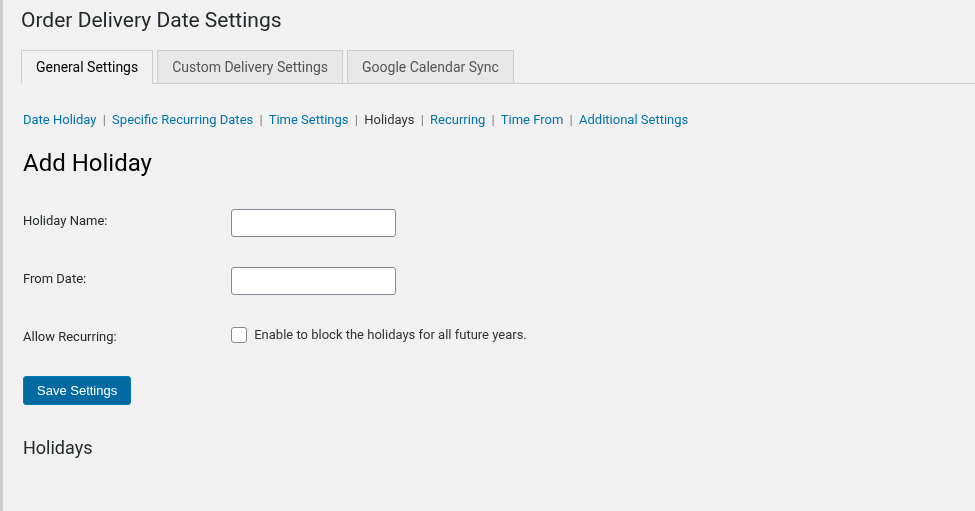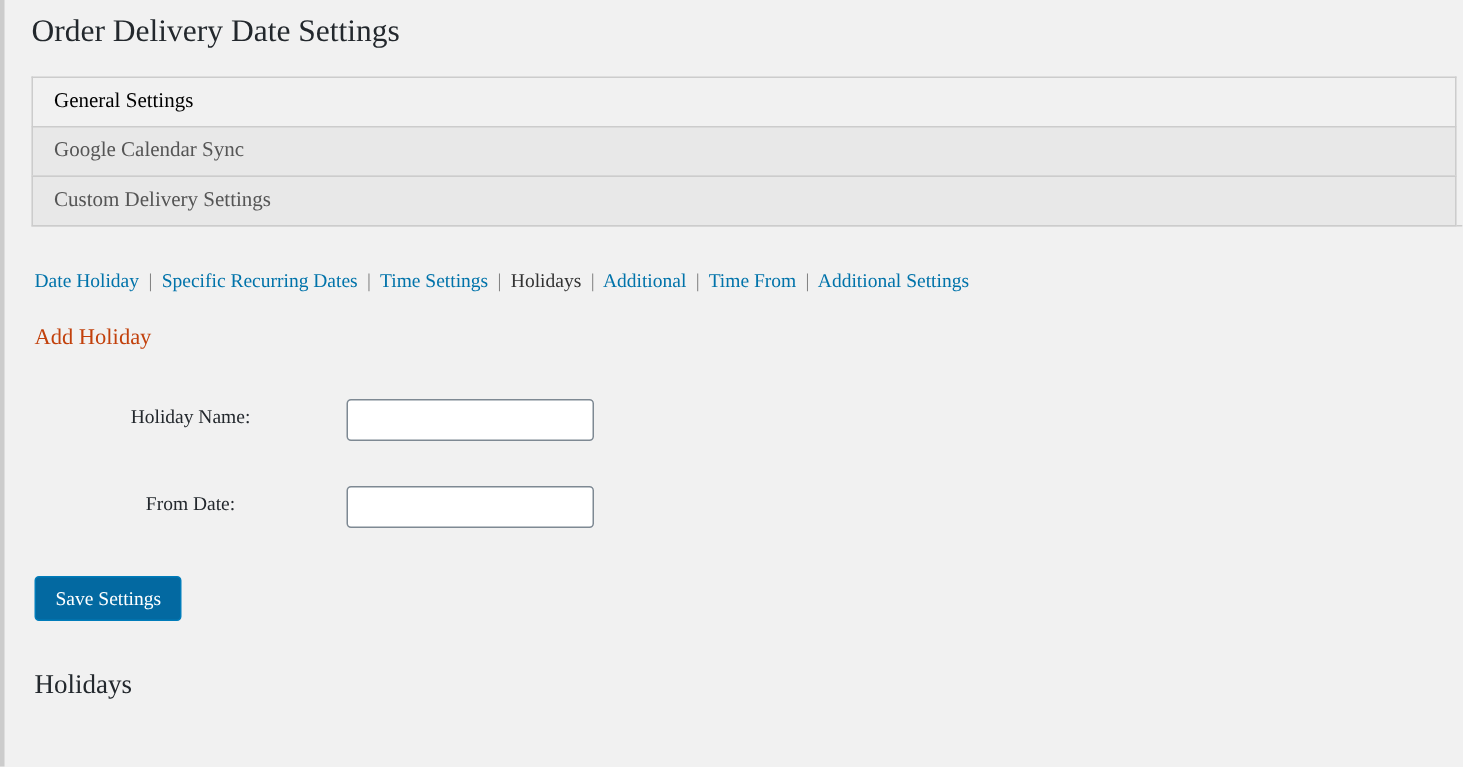"Order Delivery Date Settings" * { font-family: Liberation Serif, serif -> none }
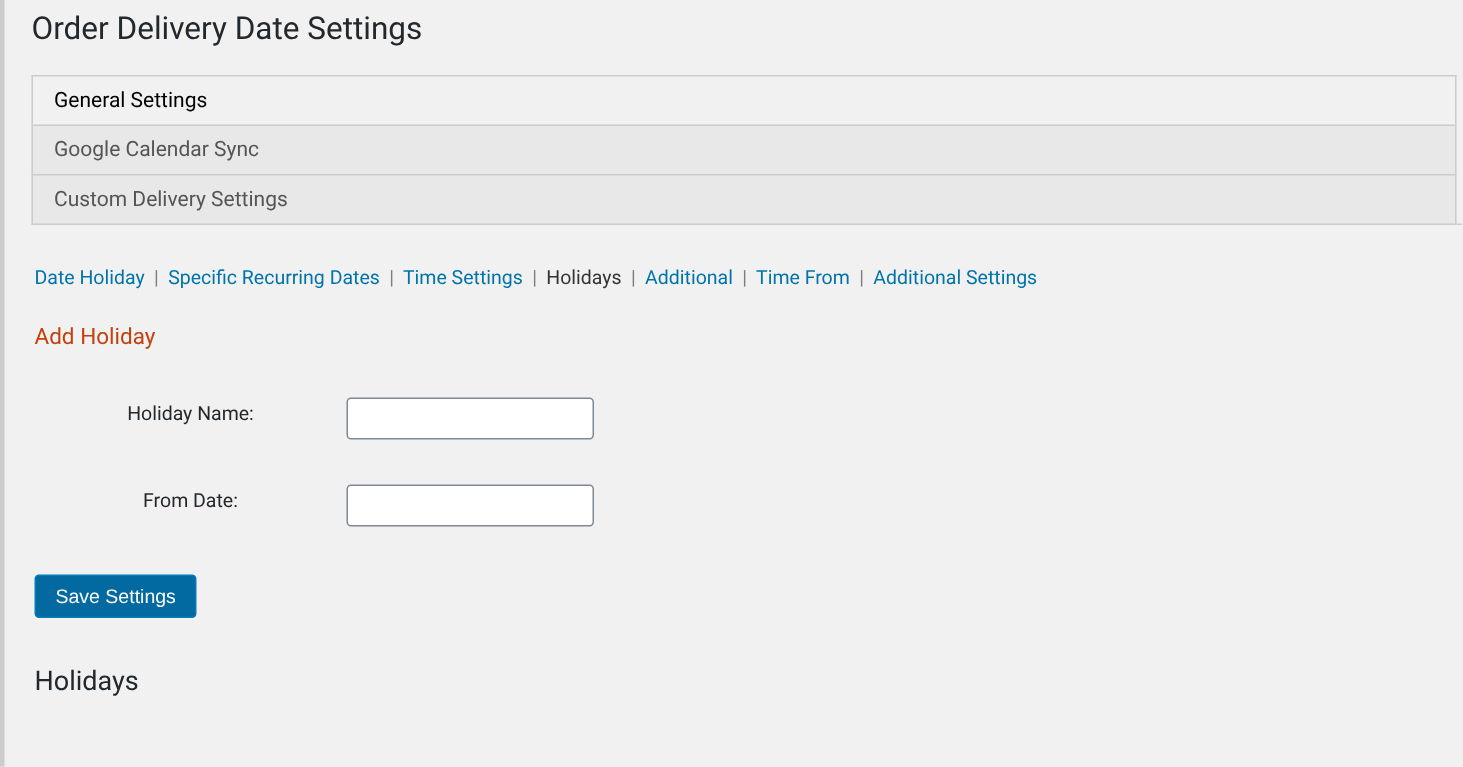"General Settings" .nav-tabs { flex-direction: column -> none }
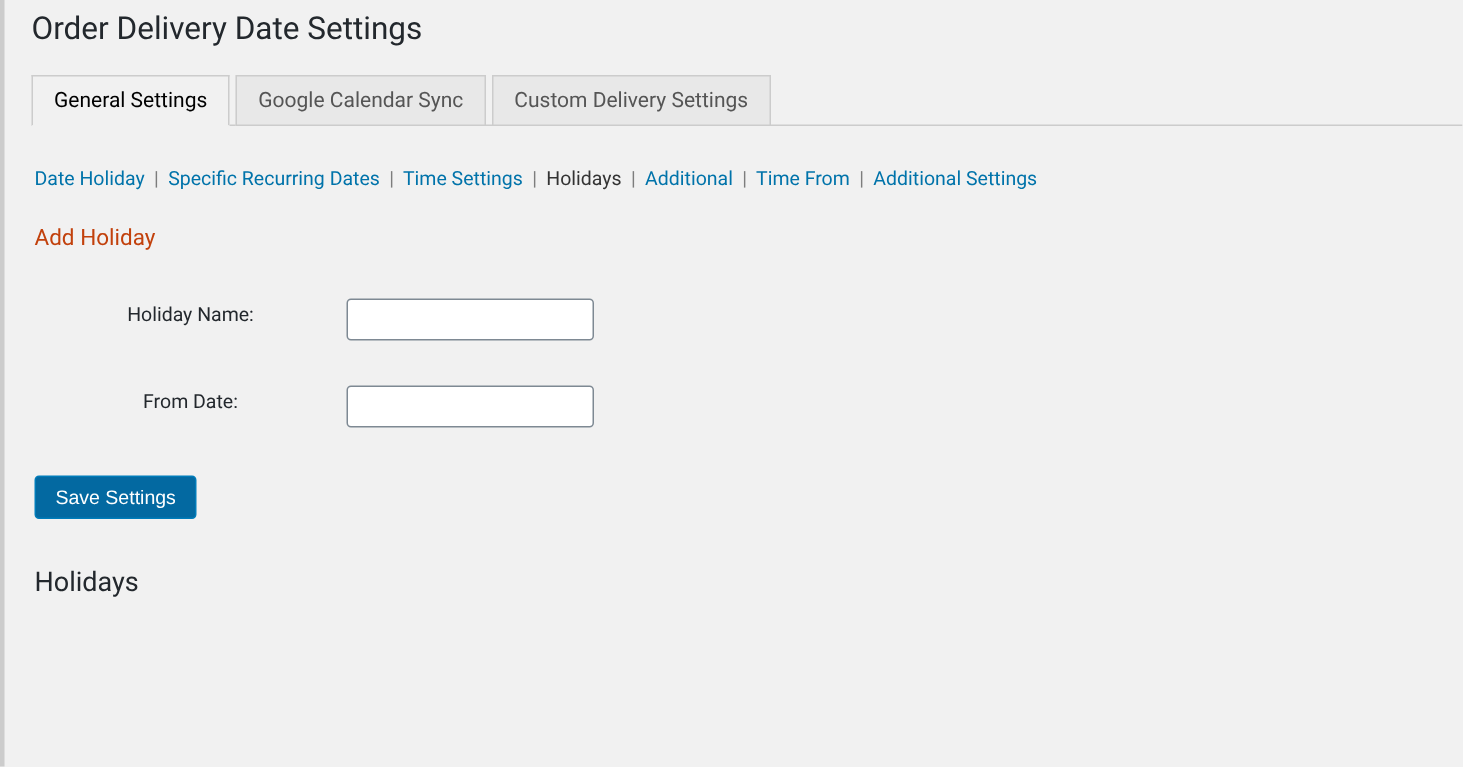"Google Calendar Sync" a.nav-tab { order: before "Custom Delivery Settings" -> after "Custom Delivery Settings" }
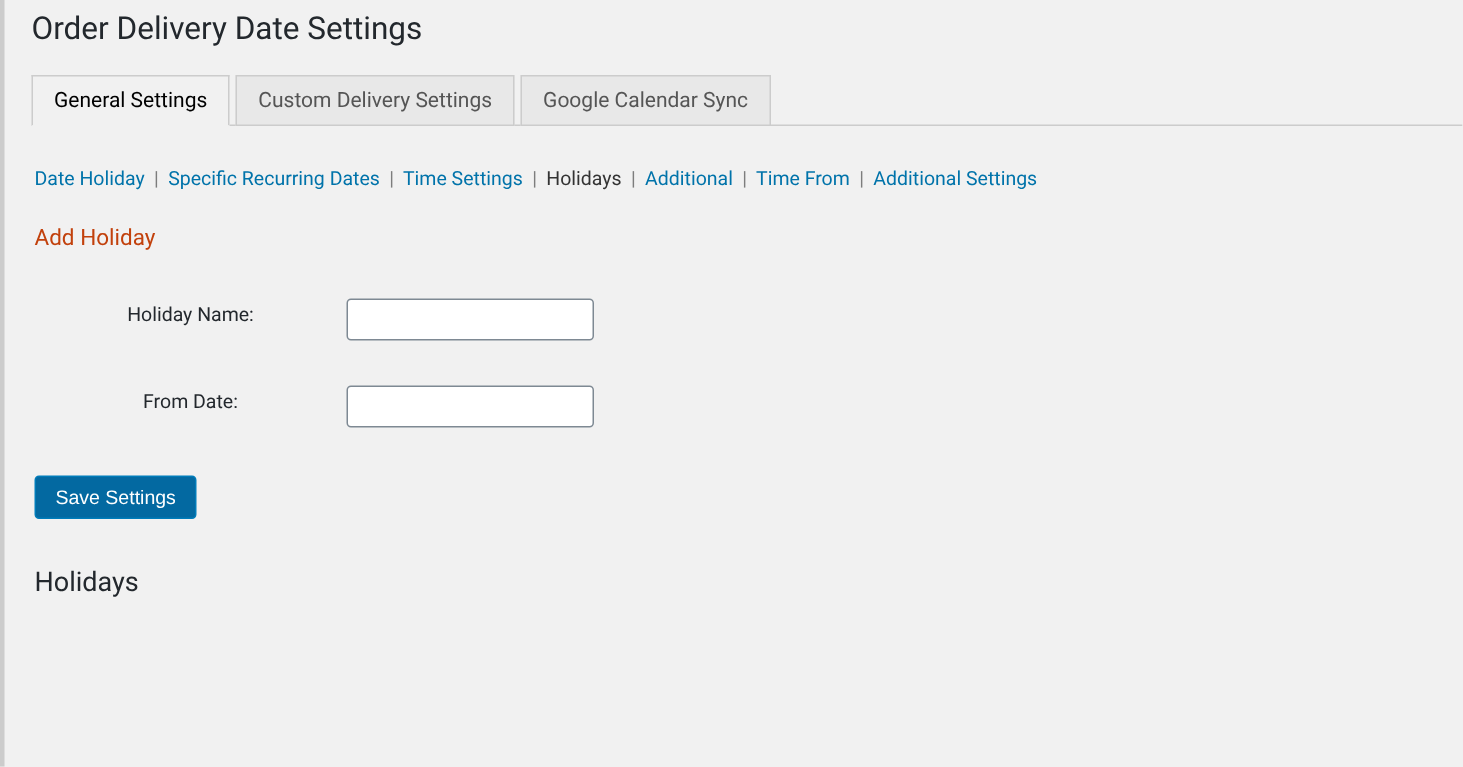"Additional" a { text: Additional -> Recurring }
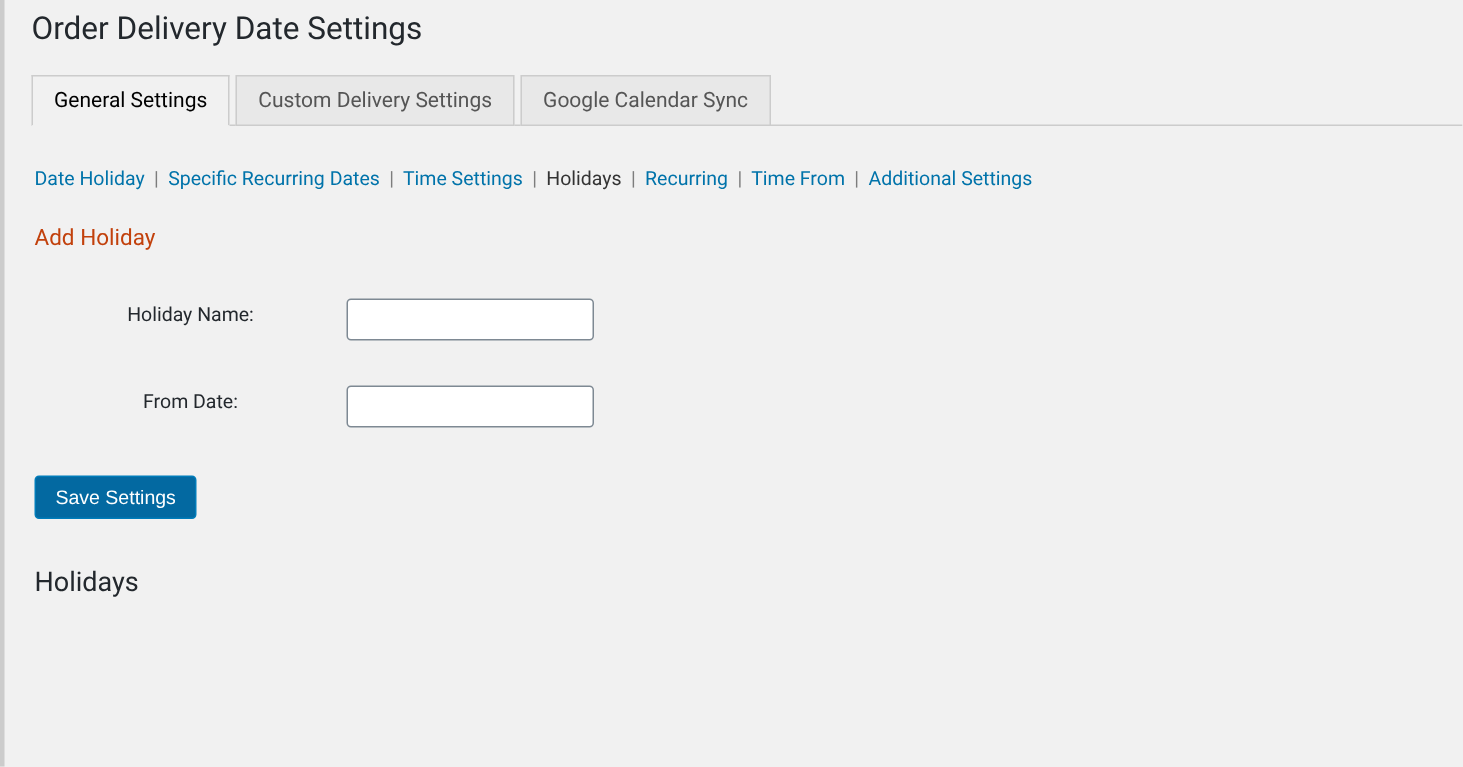"Add Holiday" .section-title { color: #c2410c -> #000000; font-size: 15px -> 24px }
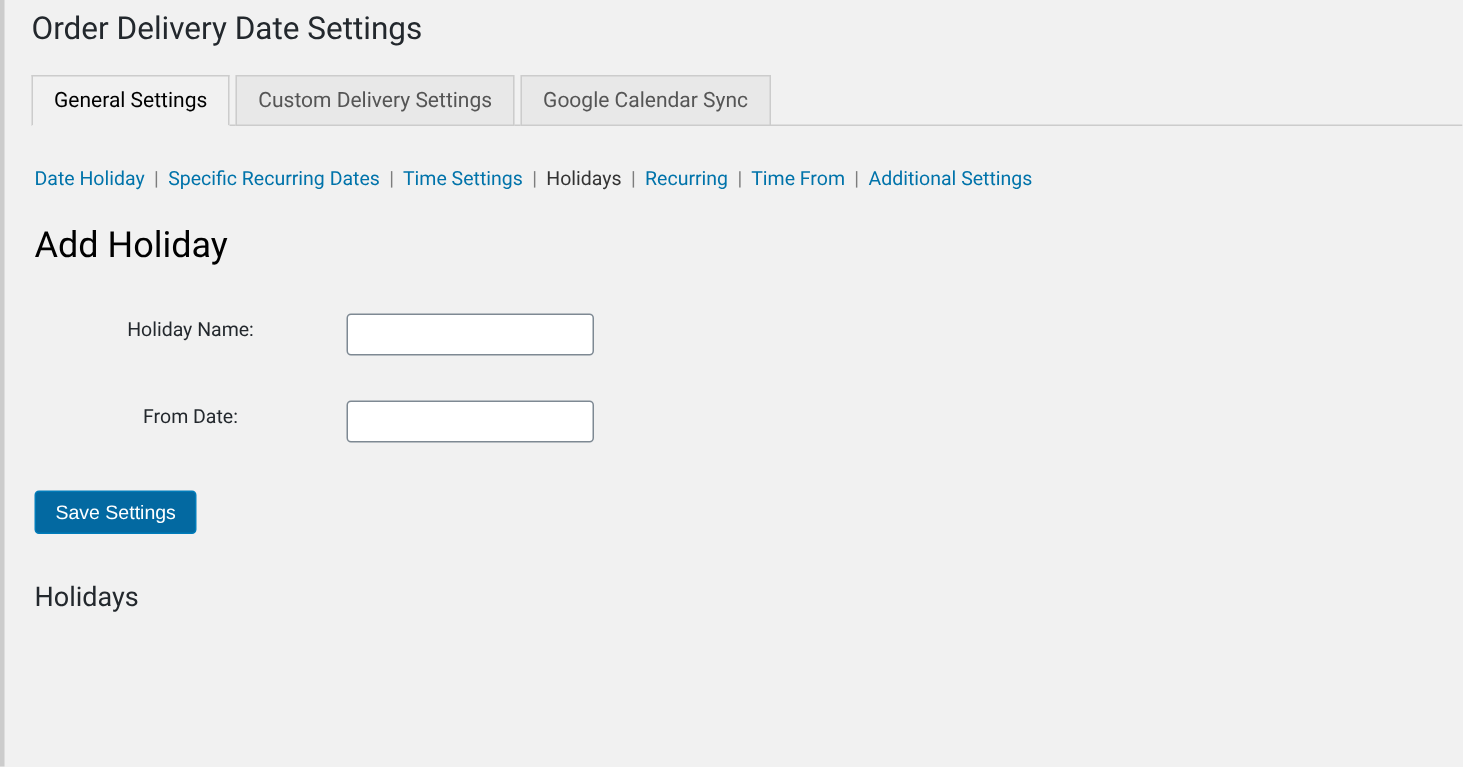"Holiday Name:" .form-table th { text-align: center -> left }
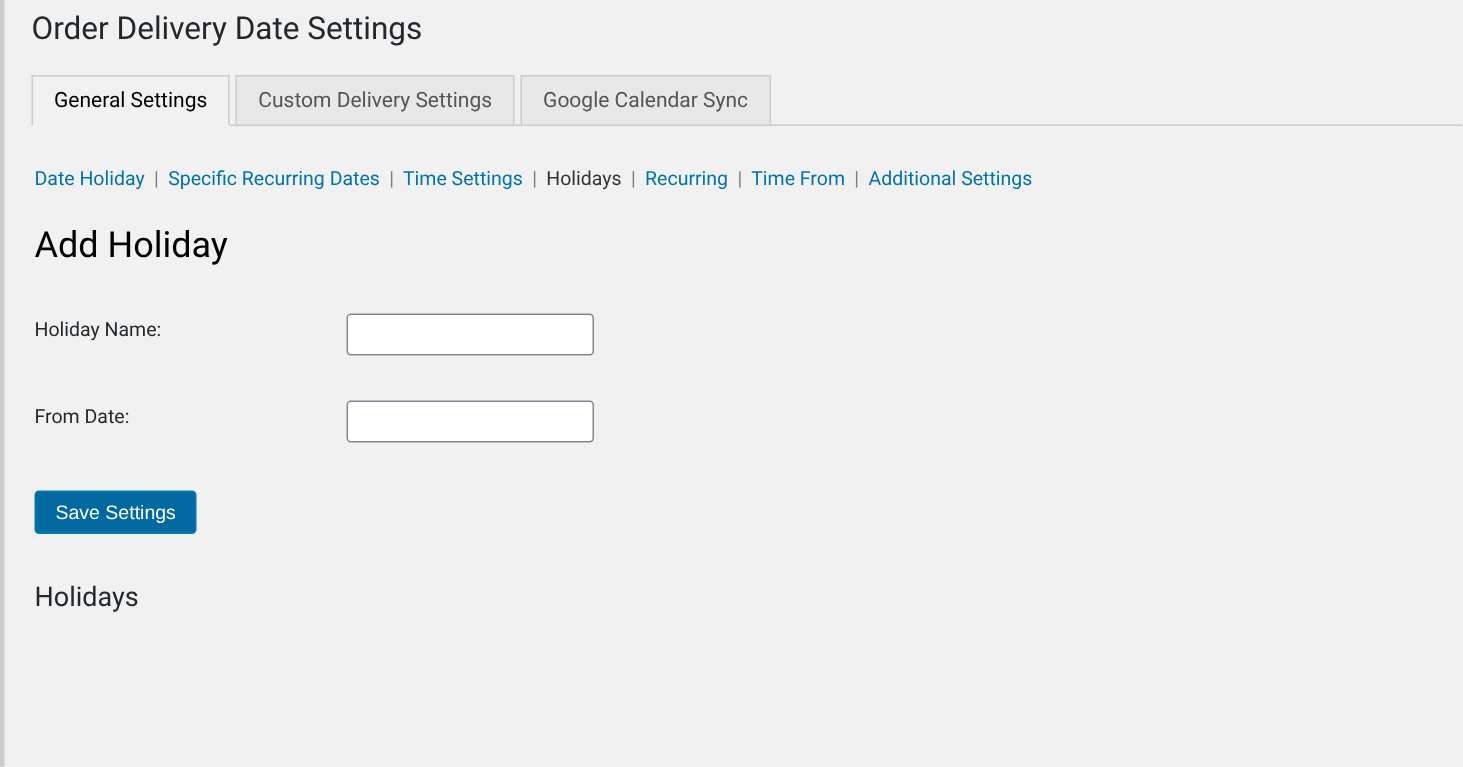"Allow Recurring:" tr { html: none -> <tr> <th>Allow Recurring:</th> <td> <input> <span>Enable to block the holidays for all future years.</span> </td> </tr> }
